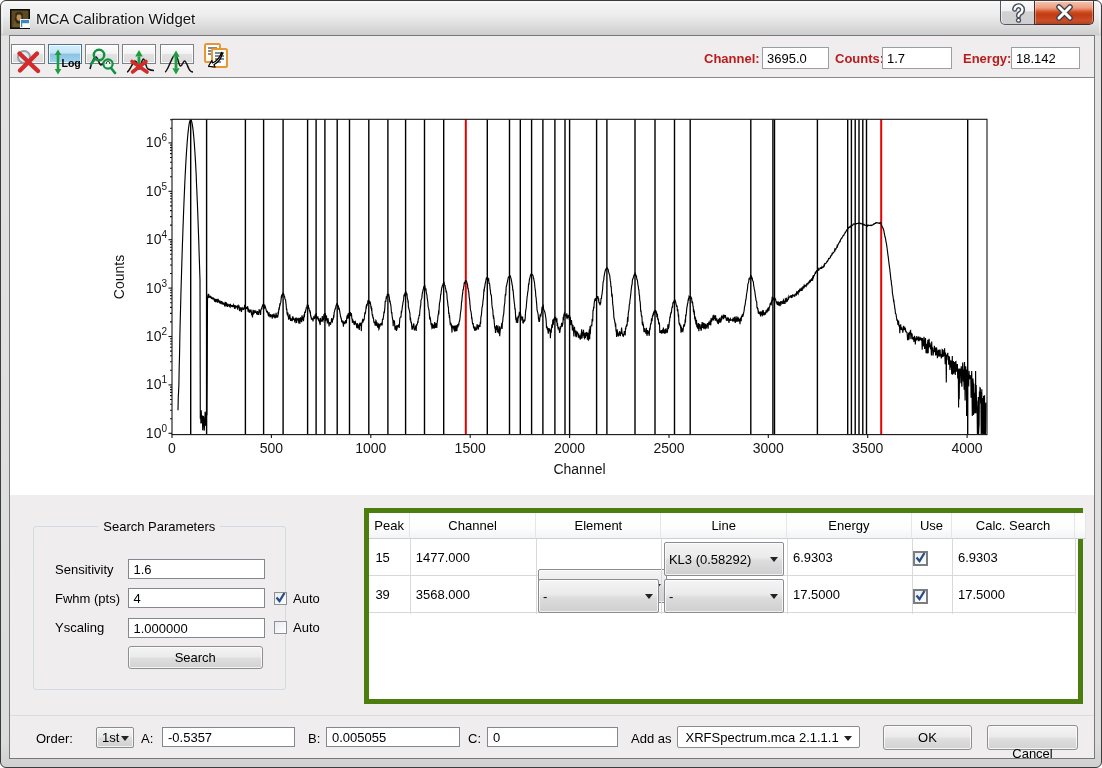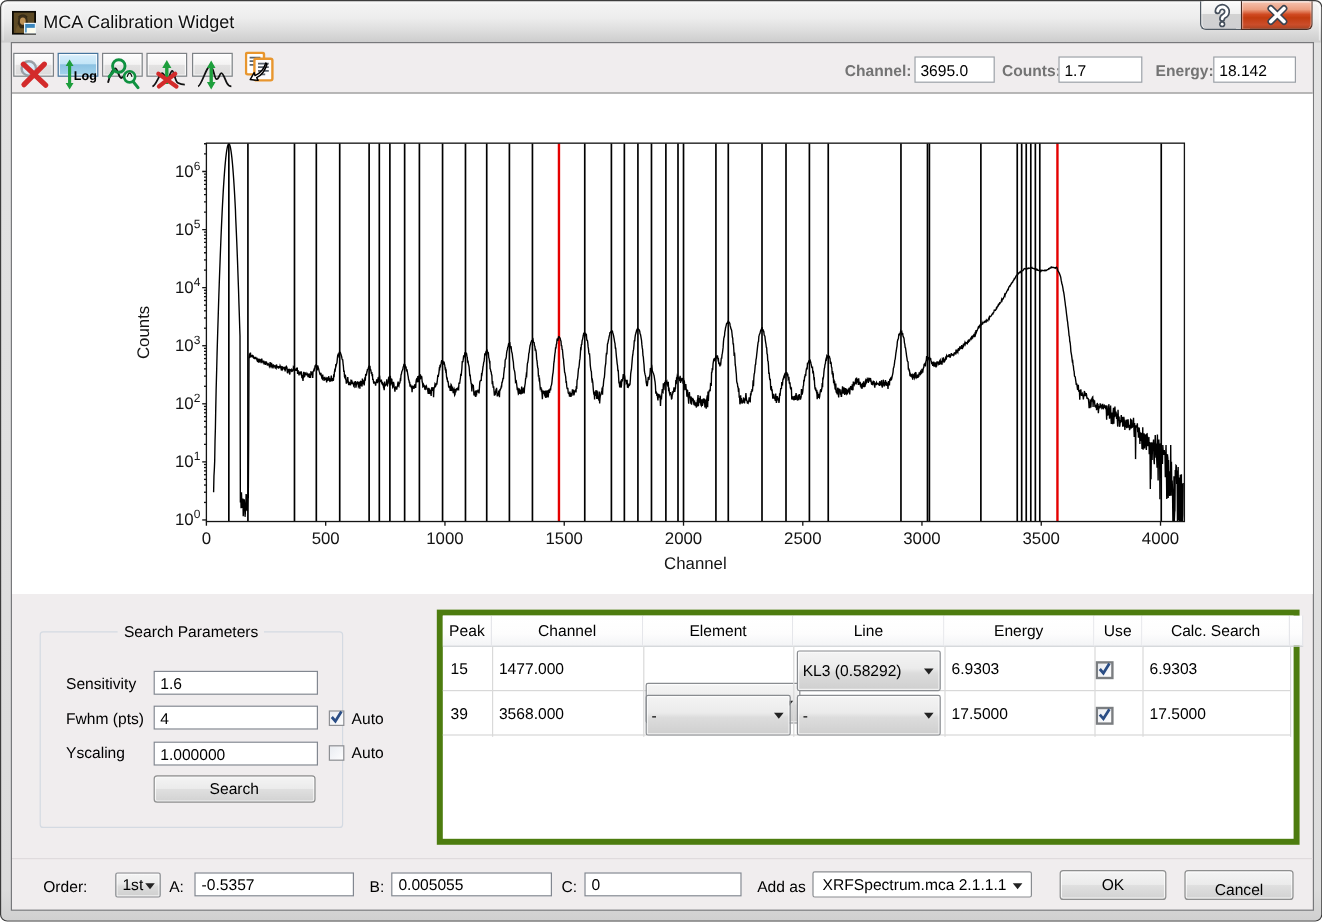"Channel:" .stat { color: #737373 -> #b91c1c }
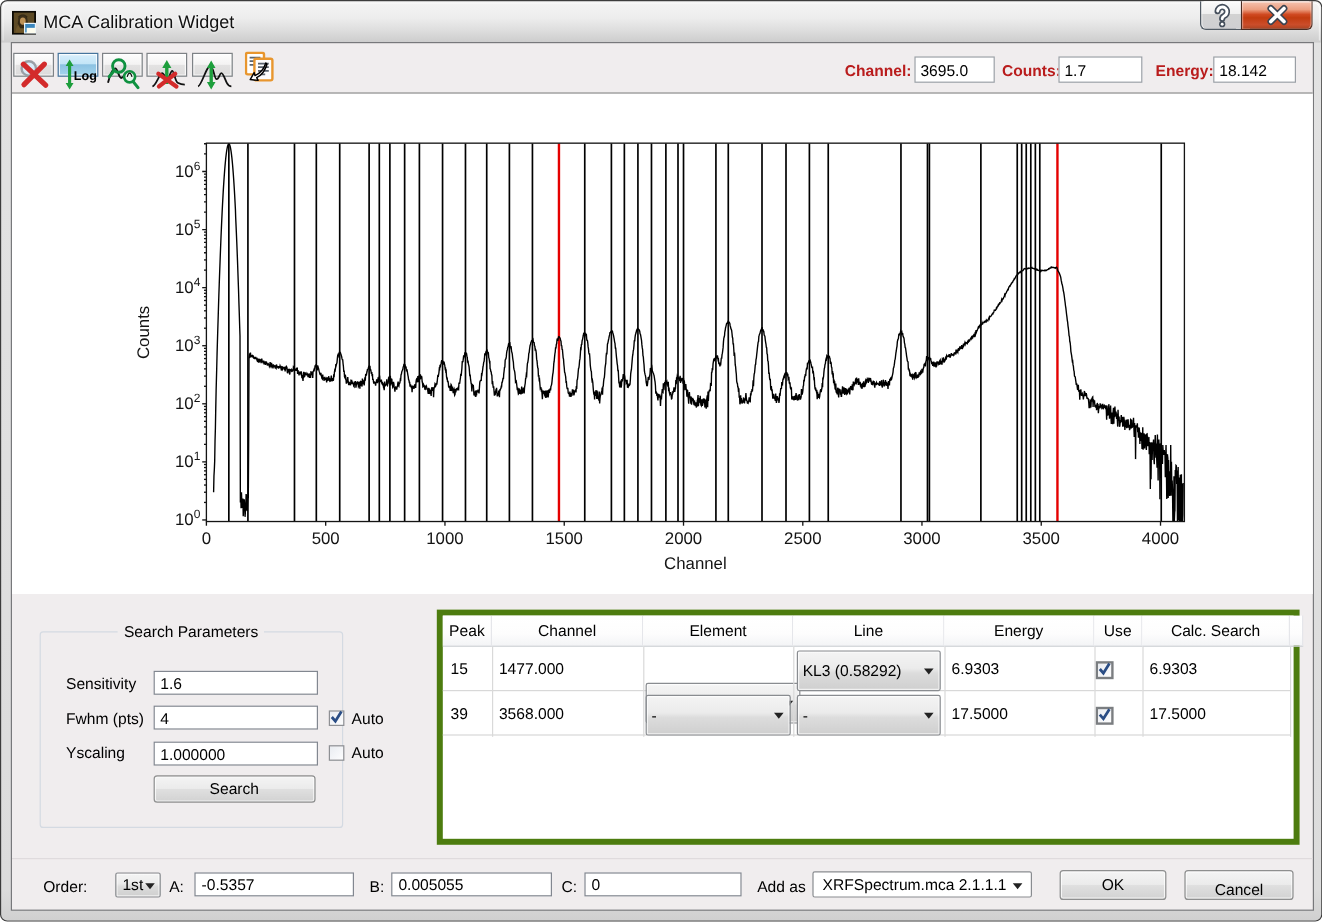"Cancel" div.btn { padding-top: 8px -> 20px }
